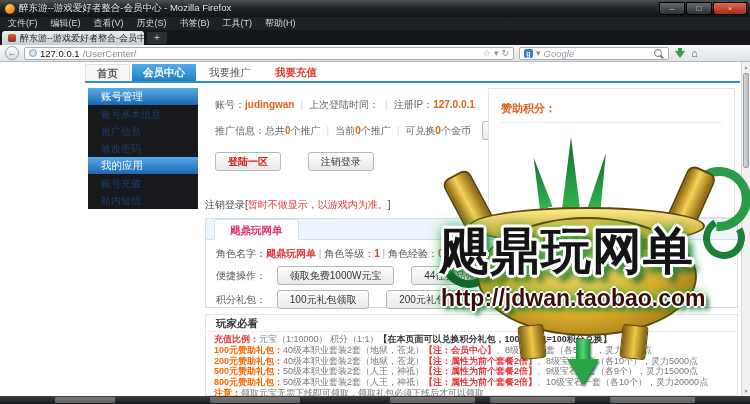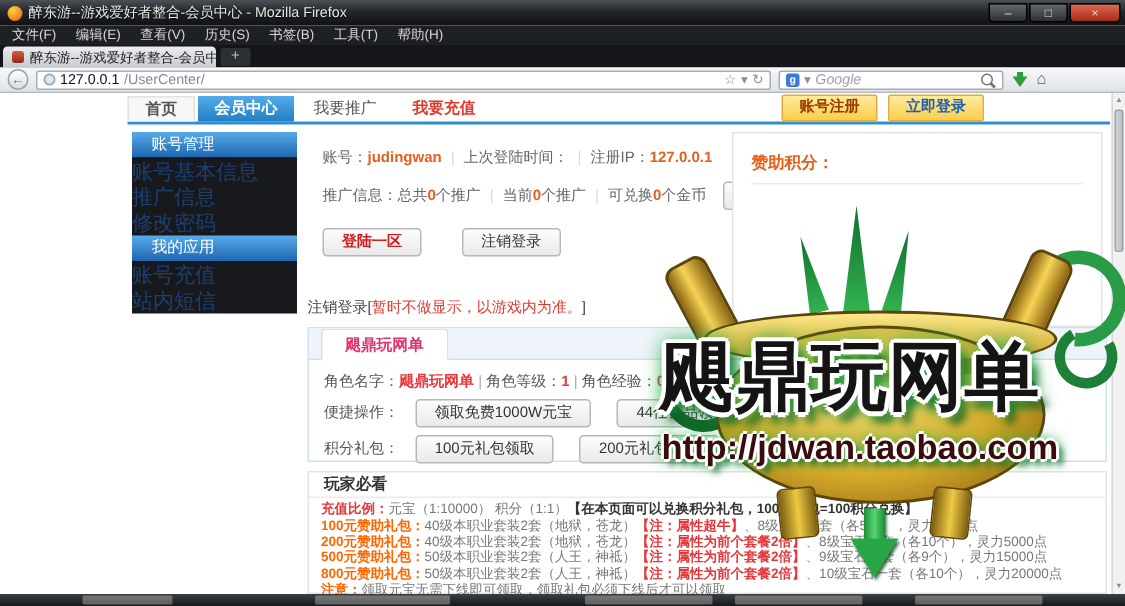"账号注册" span.nav-right { html: <span> <span>账号注册</span> <span>立即登录</span> </span> -> none }
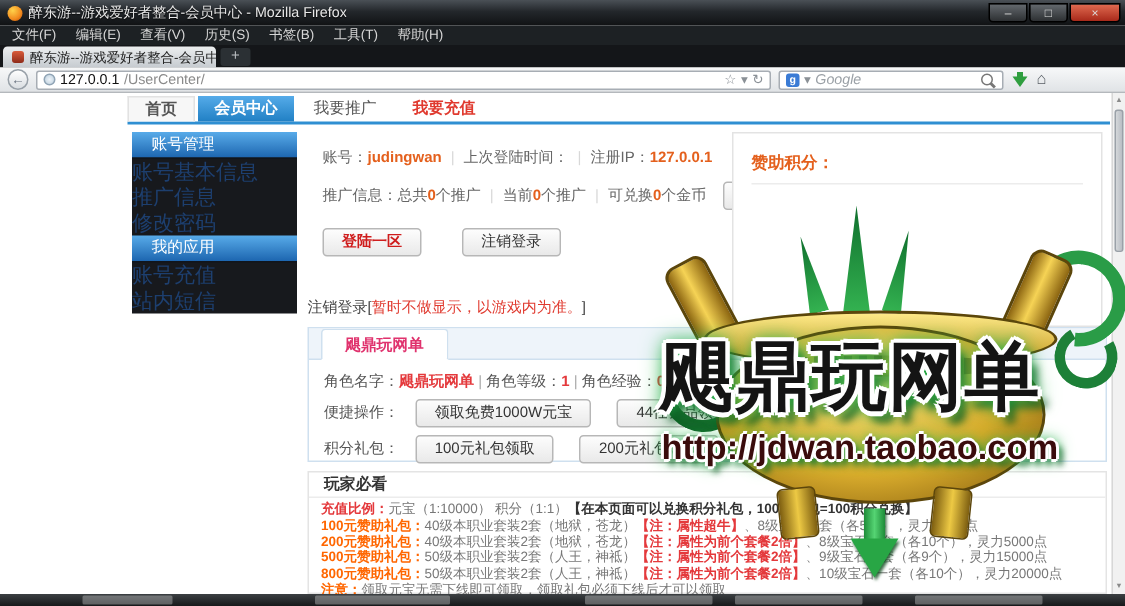"账号基本信息" .sb-item { font-size: 14px -> 10px; padding-left: none -> 13px }
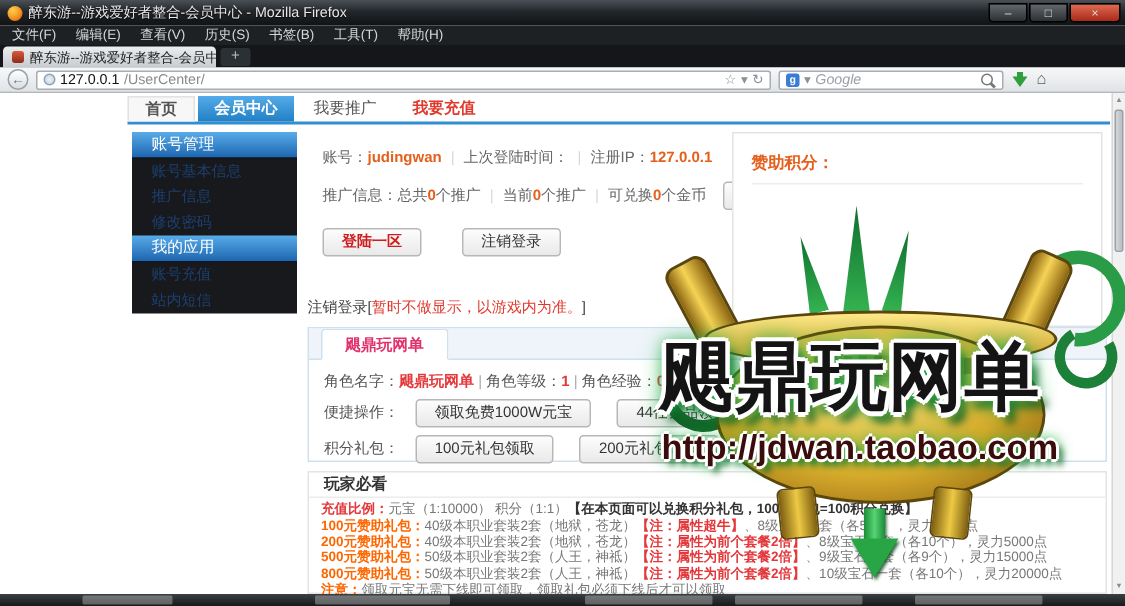"【注：属性超牛】" span.note { text: 属性超牛 -> 会员中心 }
